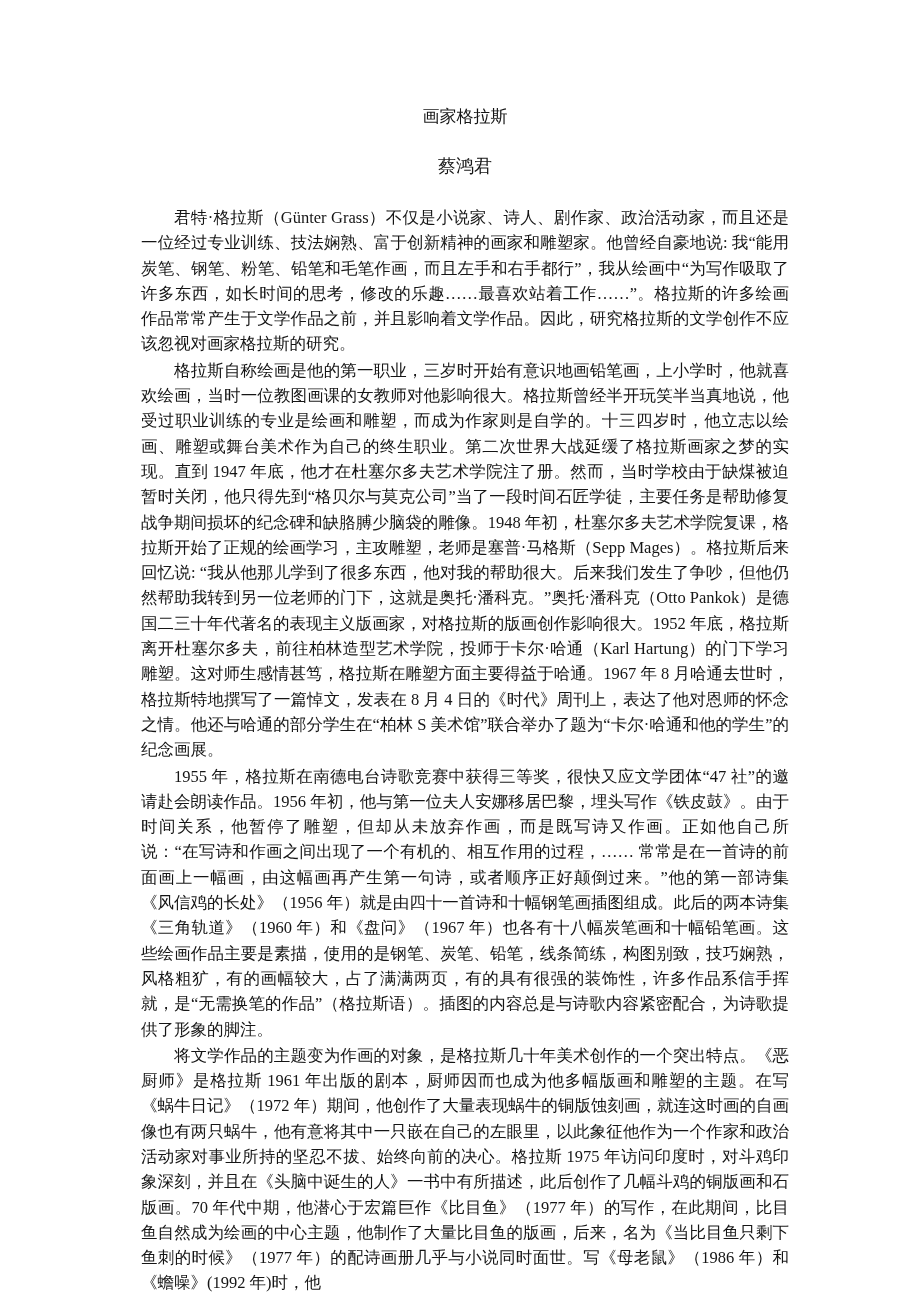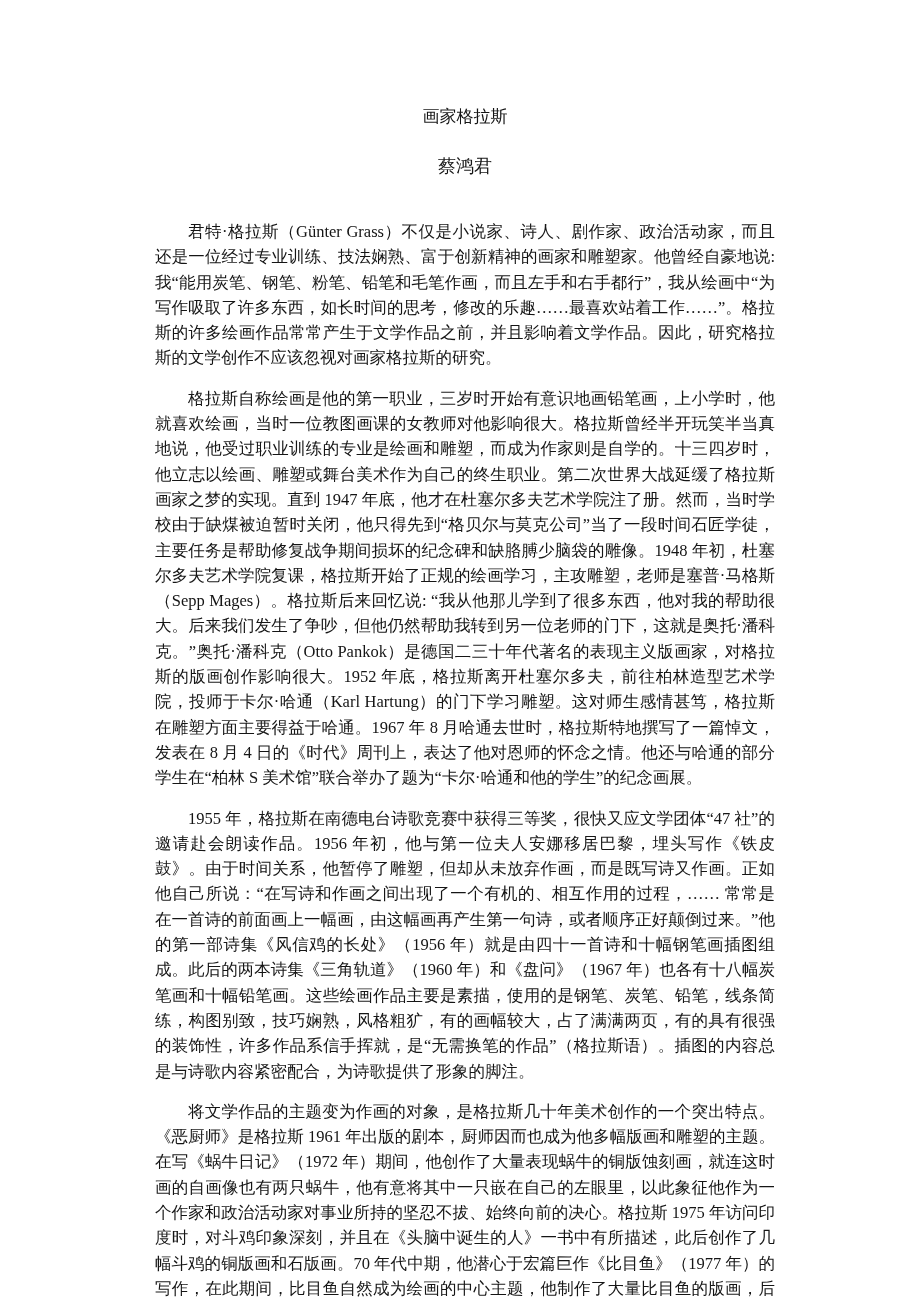"君特·格拉斯（Günter" .doc-body p { margin: 15px -> 1px }
